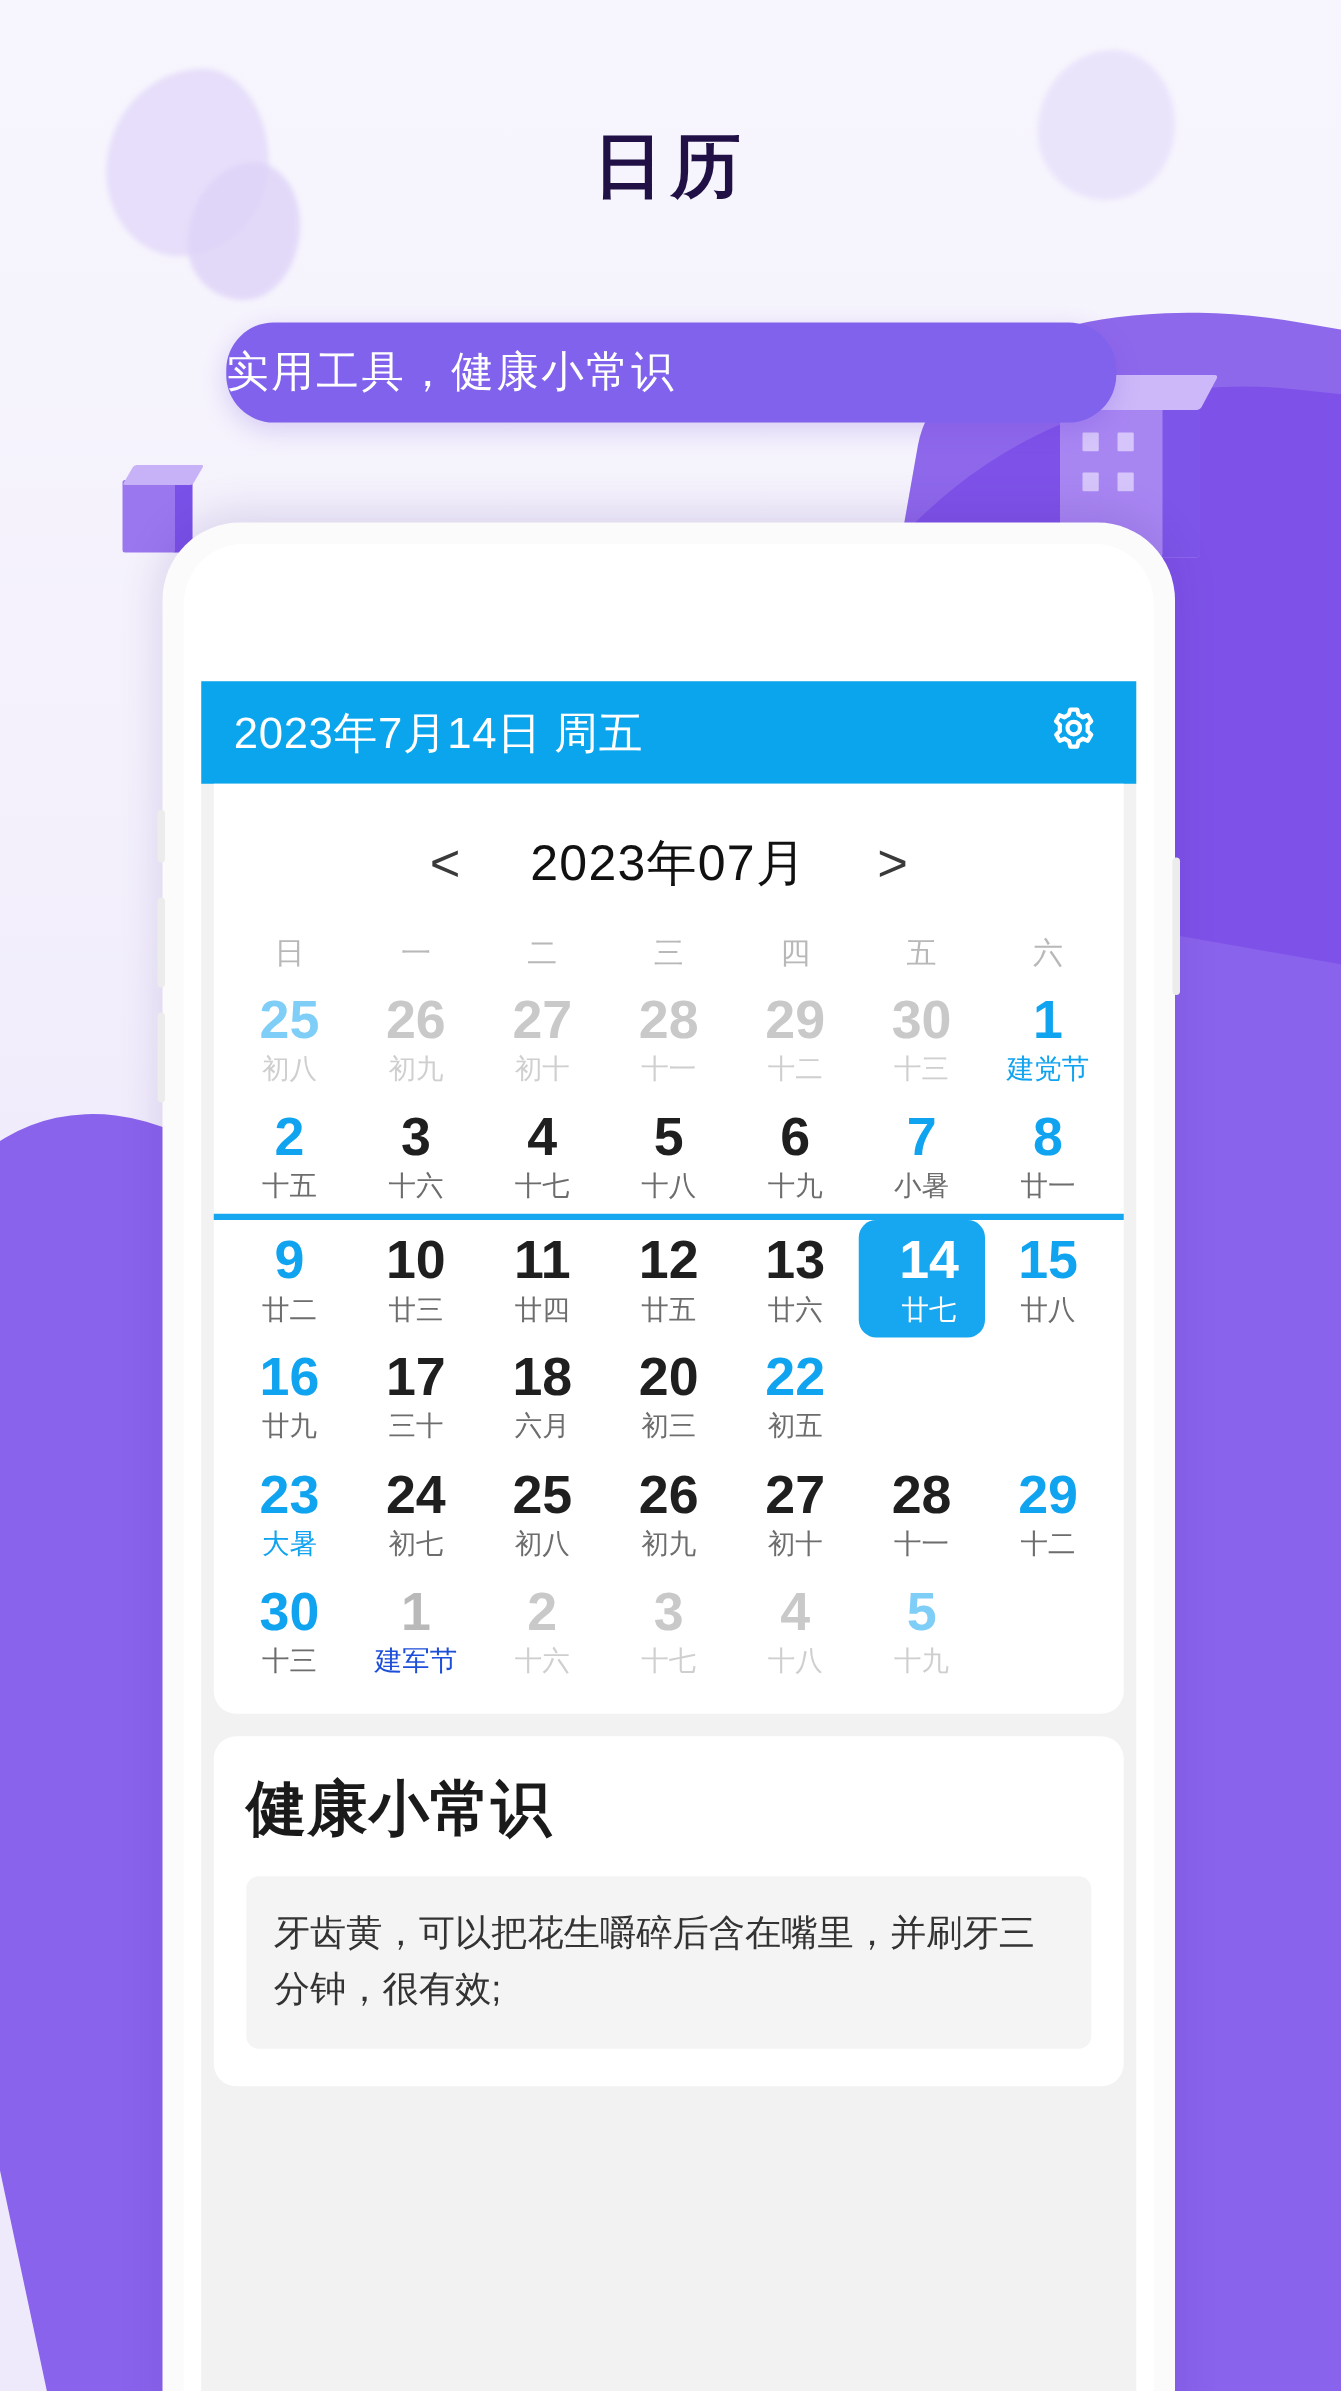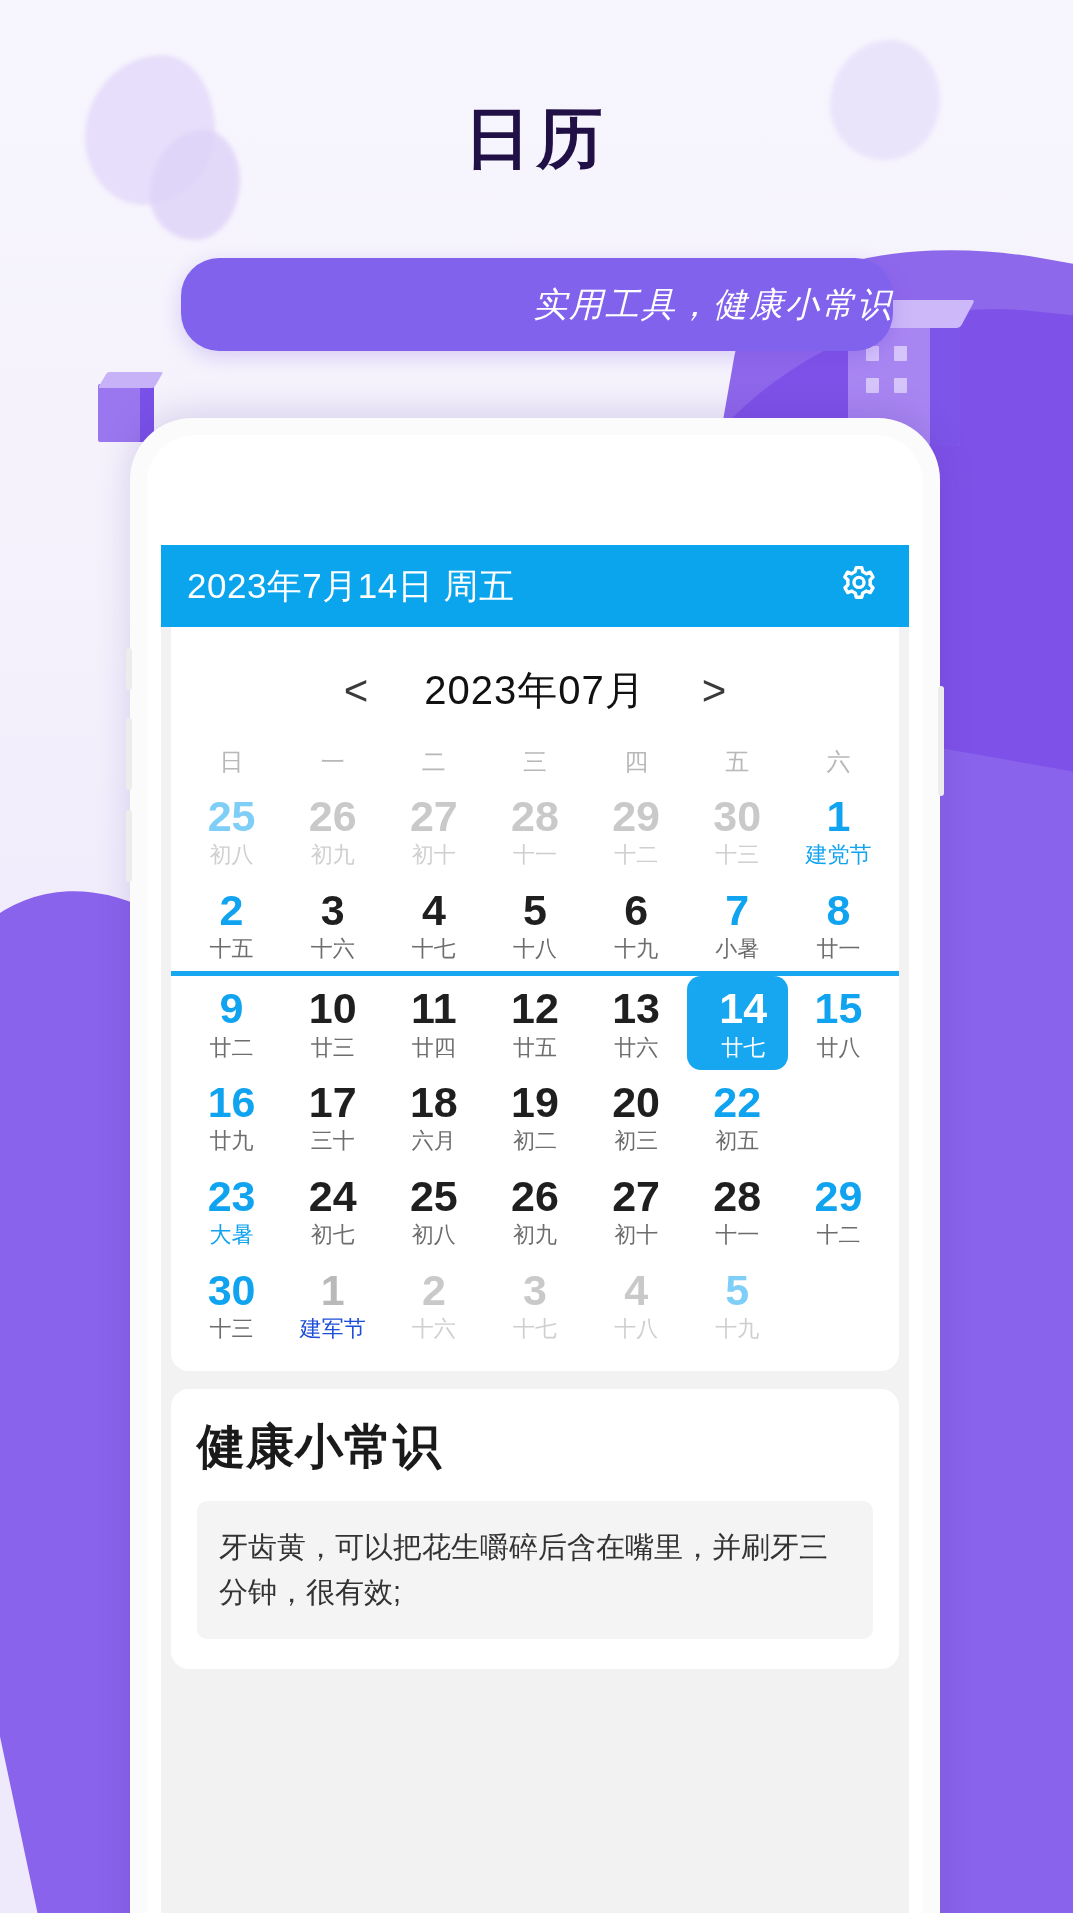"日历" .app-title { font-size: 66px -> 56px }
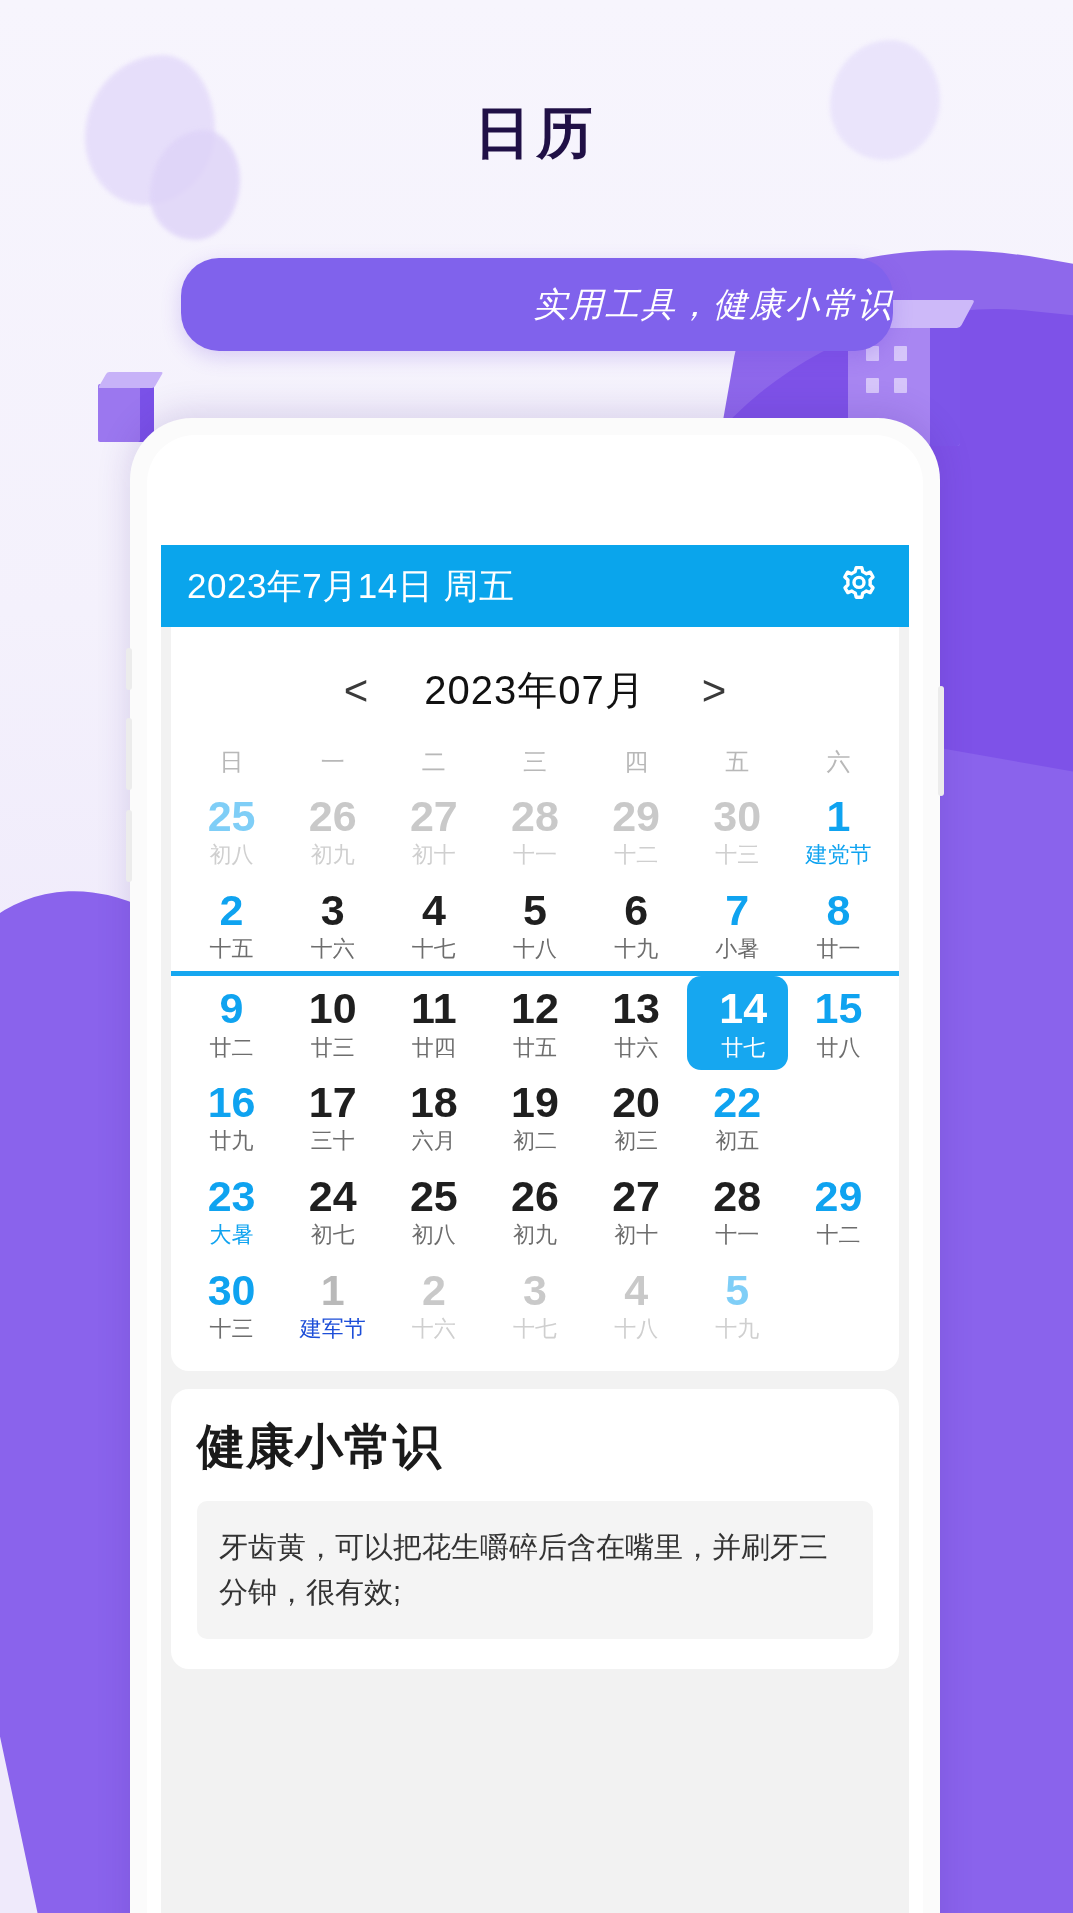"实用工具，健康小常识" .subtitle-pill { font-style: italic -> none; height: 93px -> 80px; justify-content: flex-end -> flex-start }
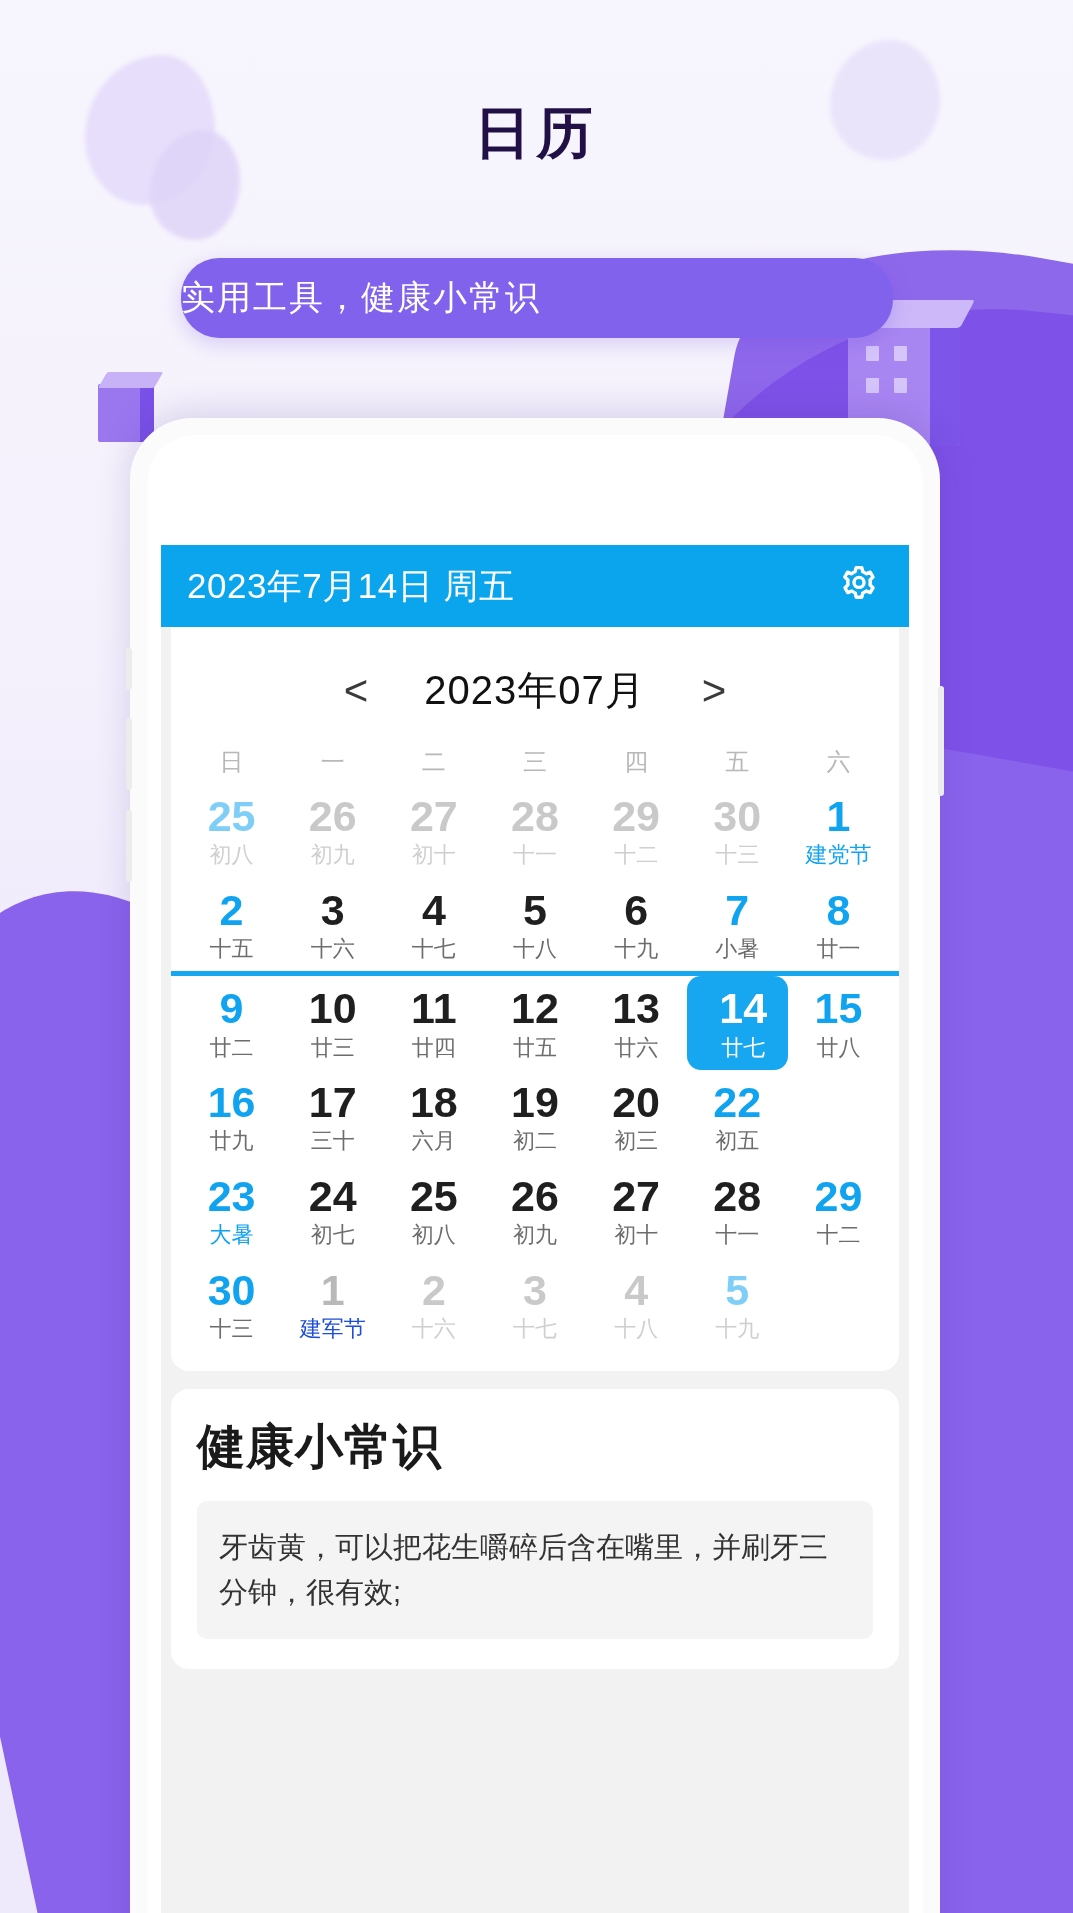"19" div.cell { html: <div> <div>19</div> <div>初二</div> </div> -> none }
